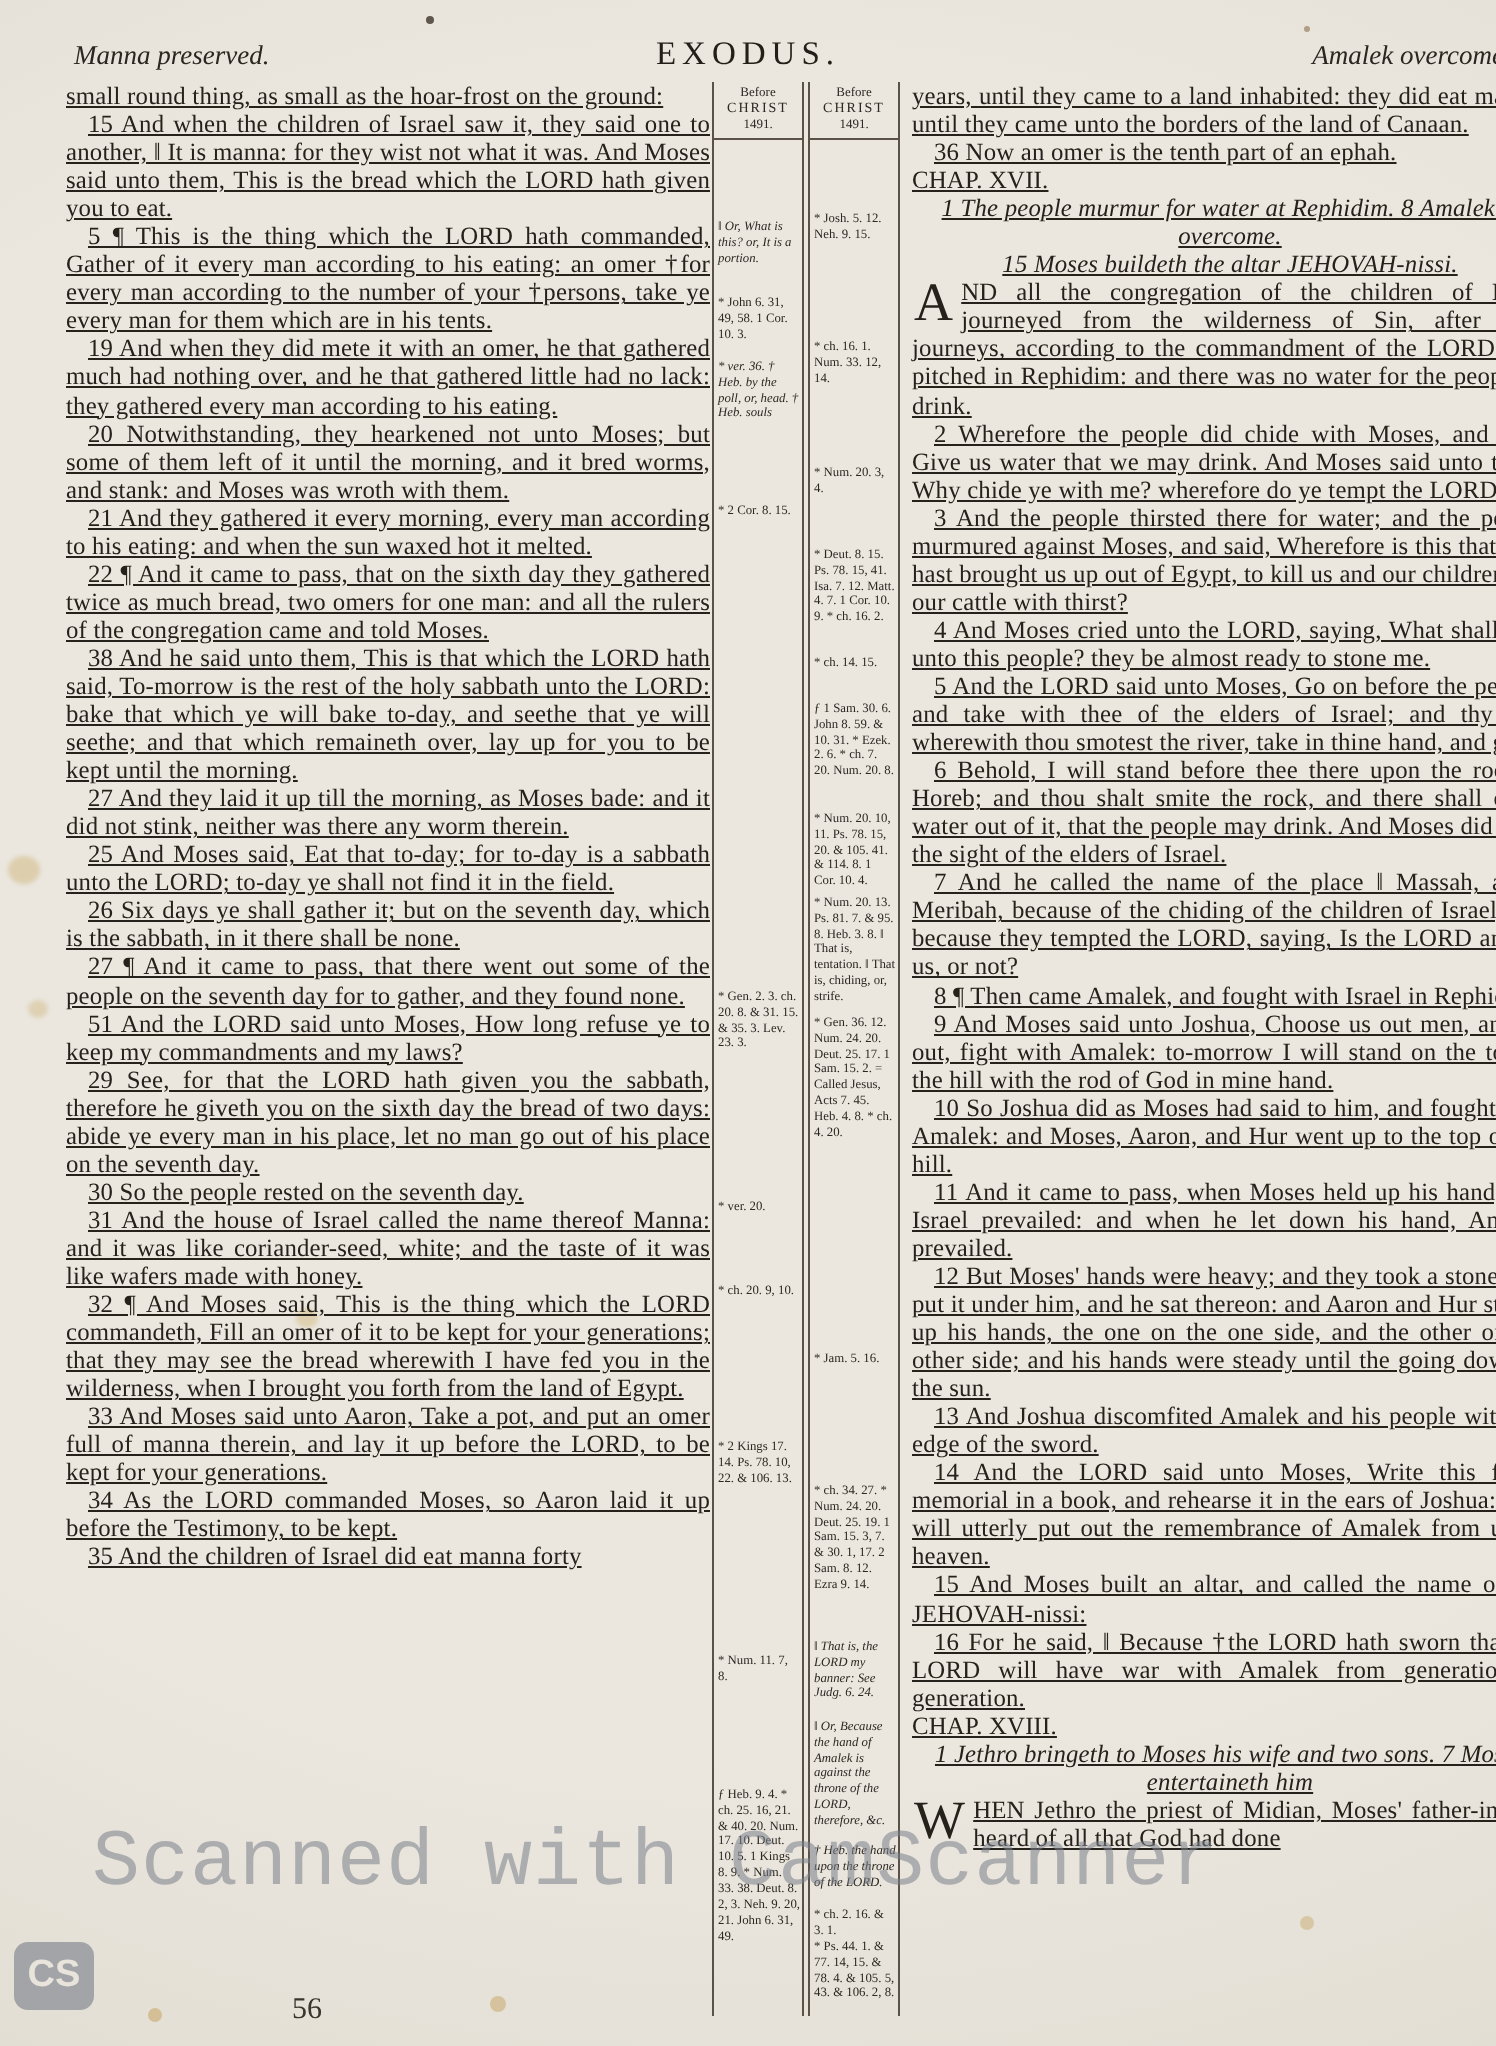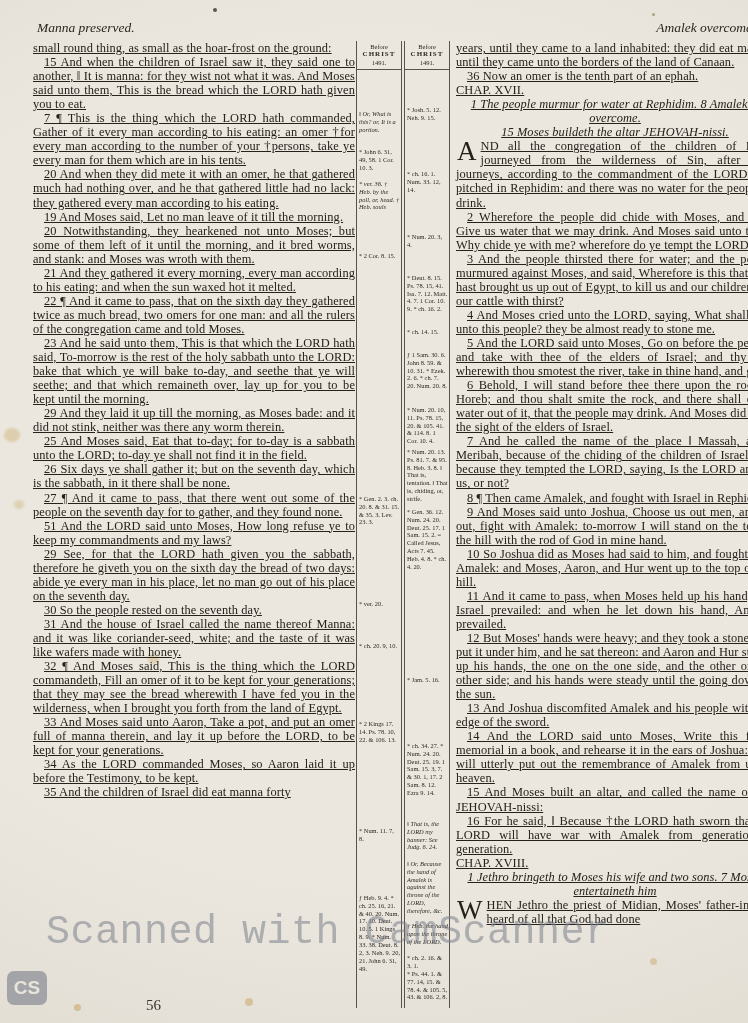"EXODUS." div.book-title { html: none -> <div>EXODUS.</div> }
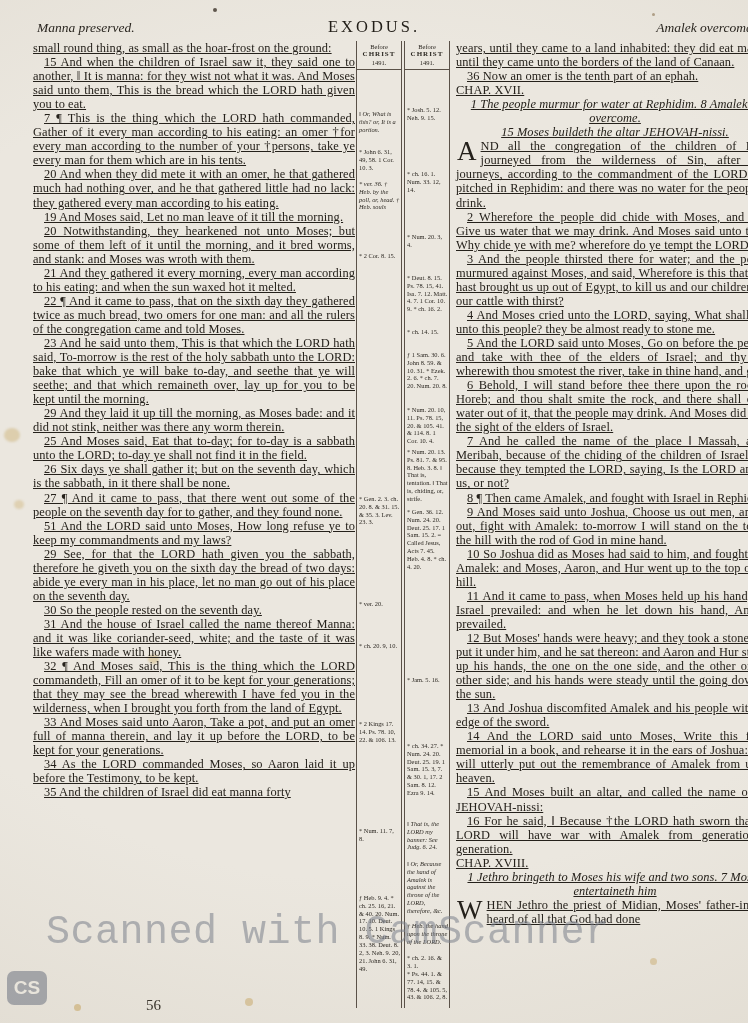"CHRIST" .notes-header .bc2 { font-weight: bold -> none }
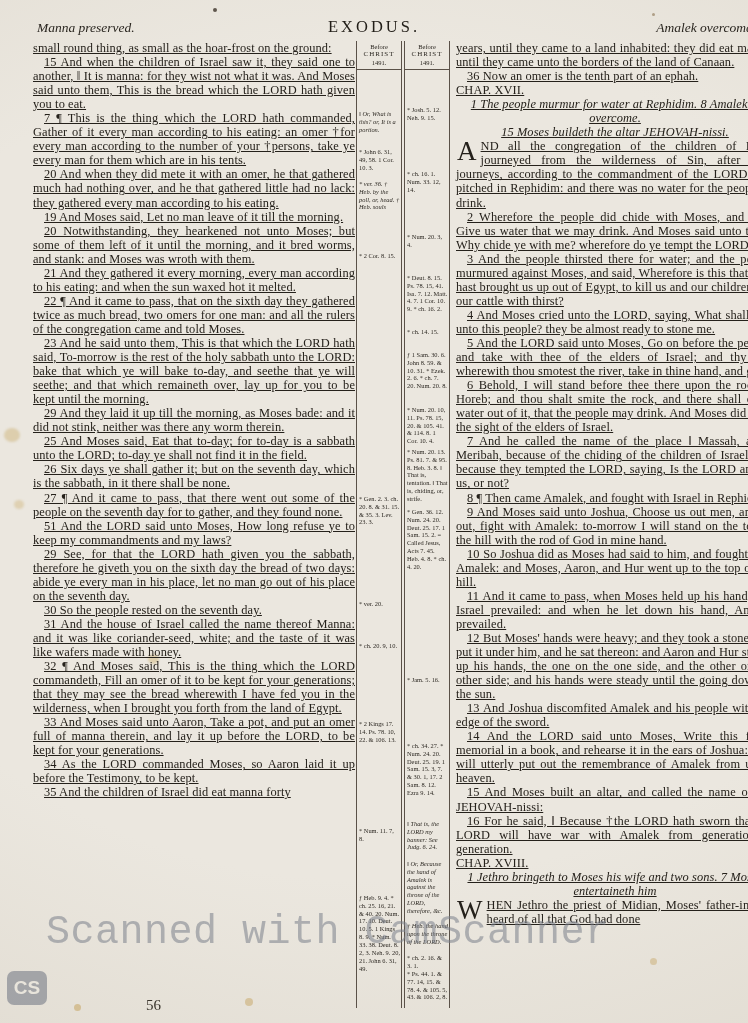"7 ¶ This is the" p { text: 7 -> 5 }
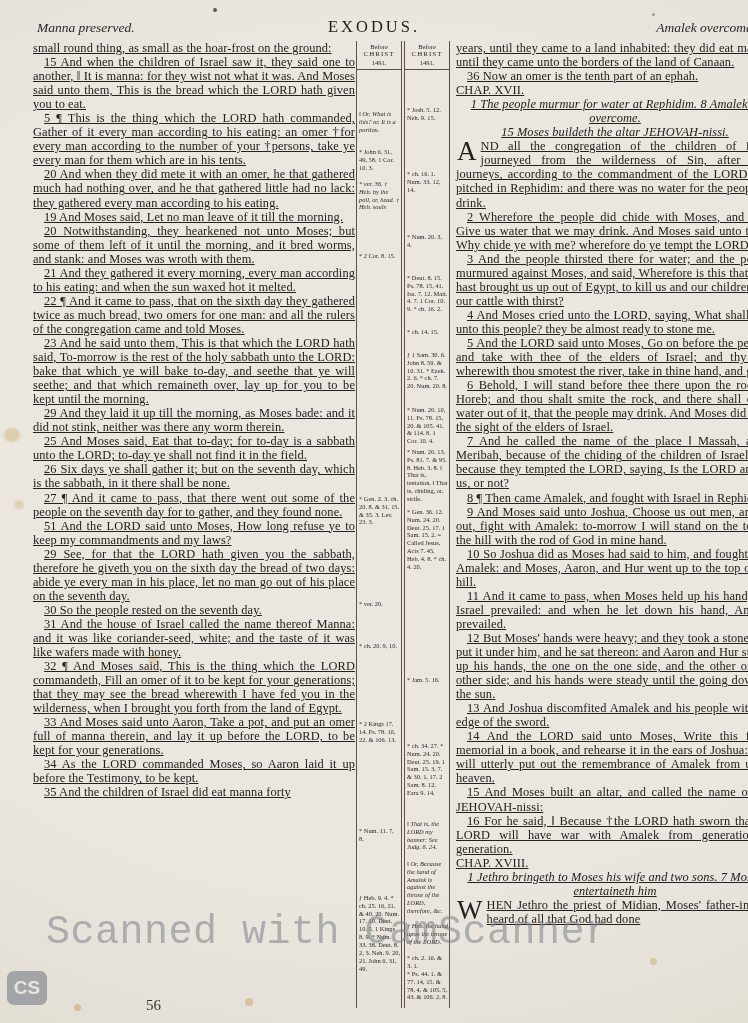"20 And when they did" p { text: 20 -> 19 }
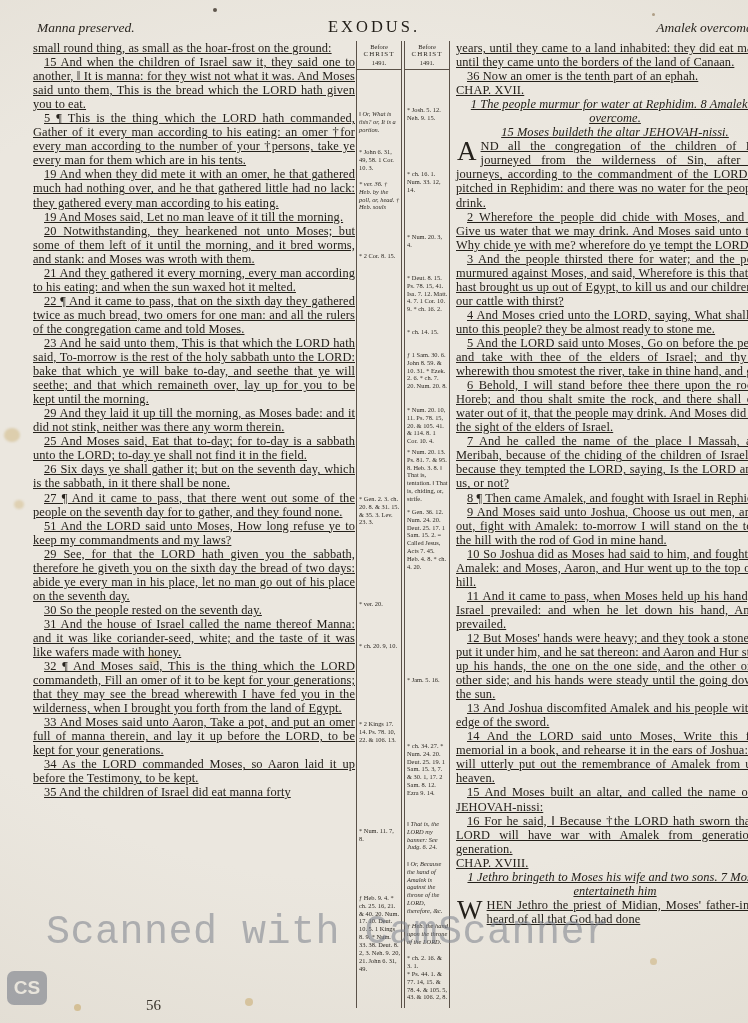"19 And Moses said, Let" p { html: <p>19 And Moses said, Let no man leave of it till the morning.</p> -> none }
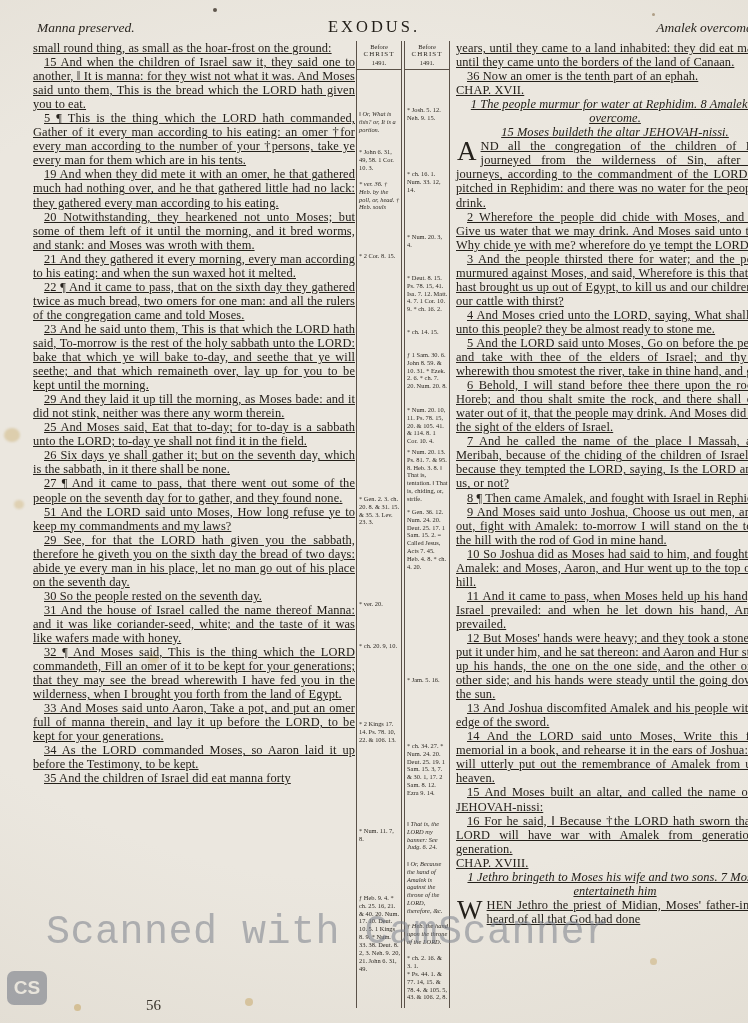"23 And he said unto" p { text: 23 -> 38 }
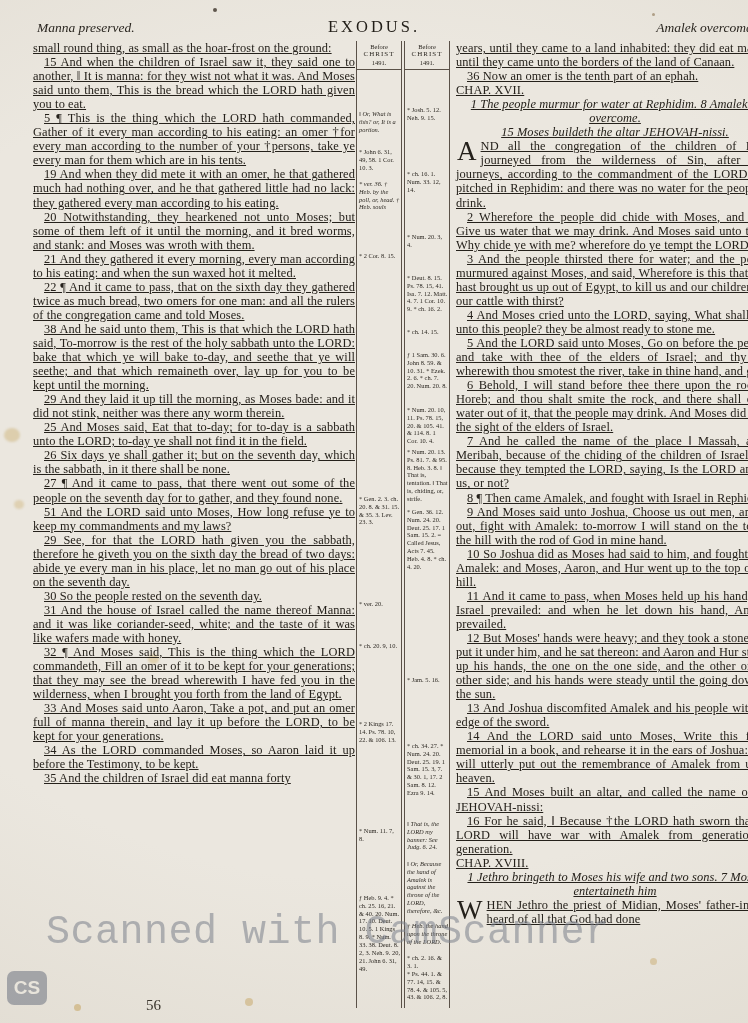"29 And they laid it" p { text: 29 -> 27 }
